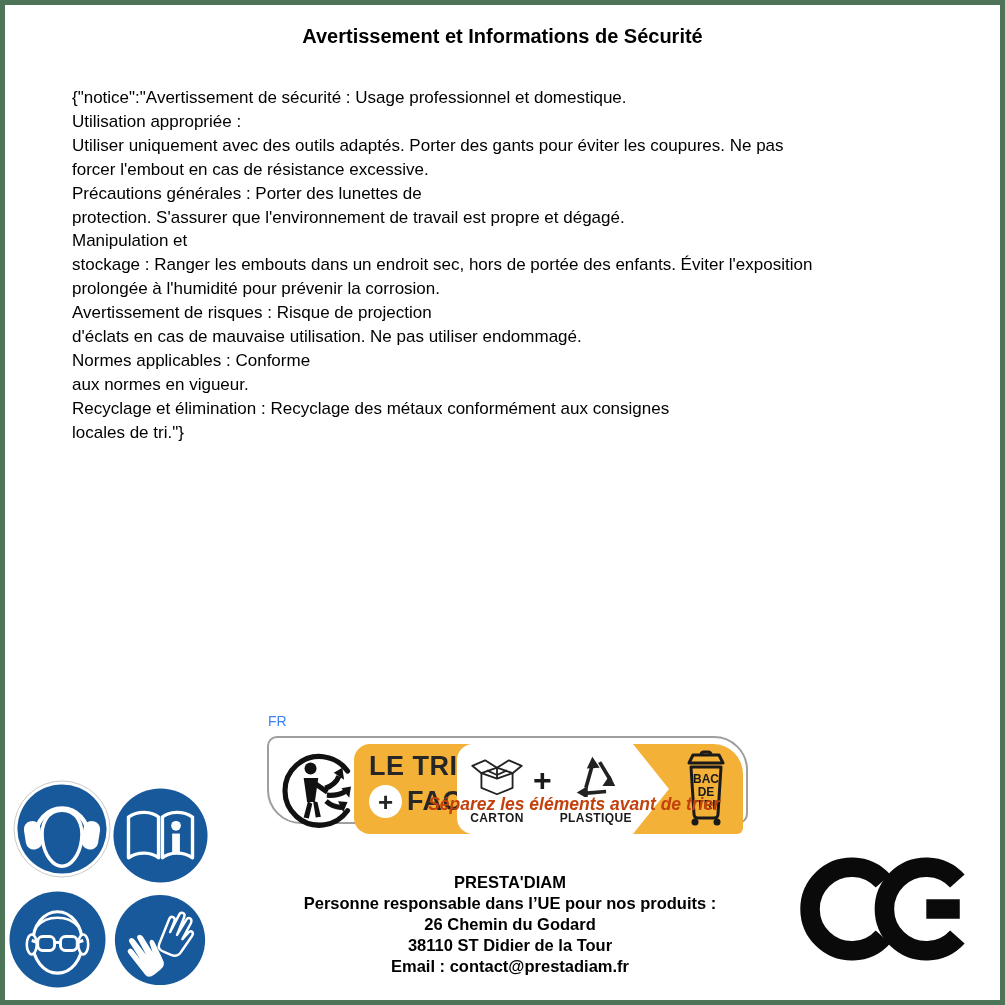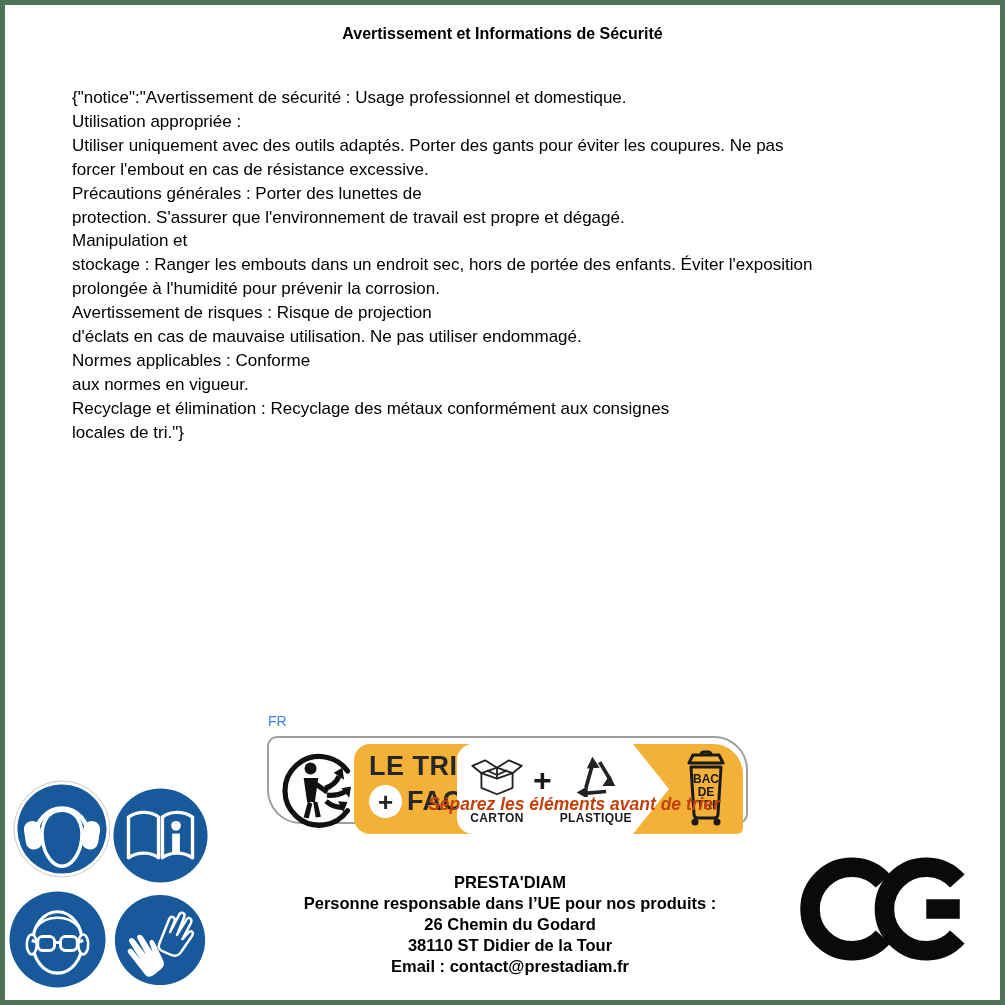"Avertissement et Informations de" .title { font-size: 16px -> 20px }
